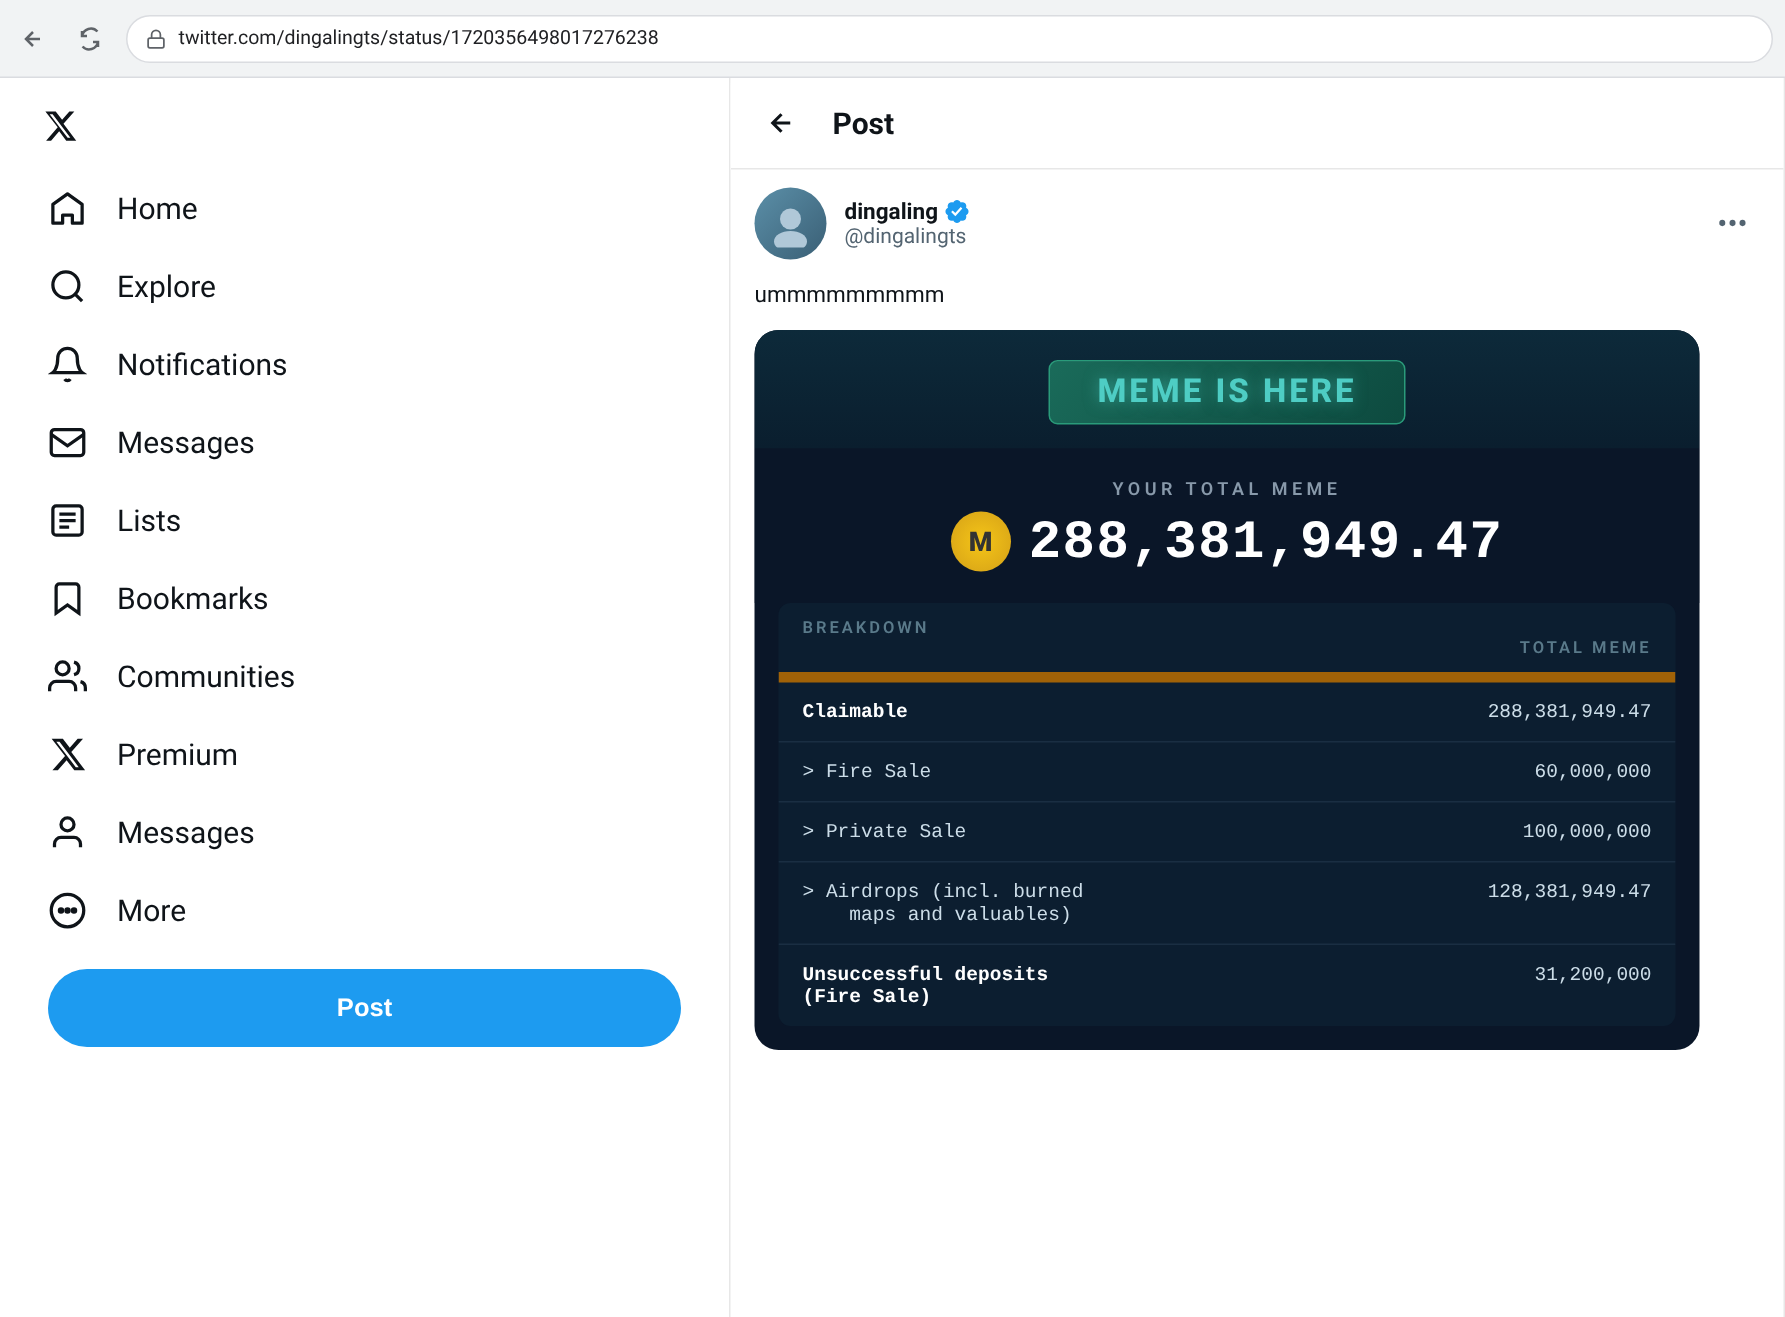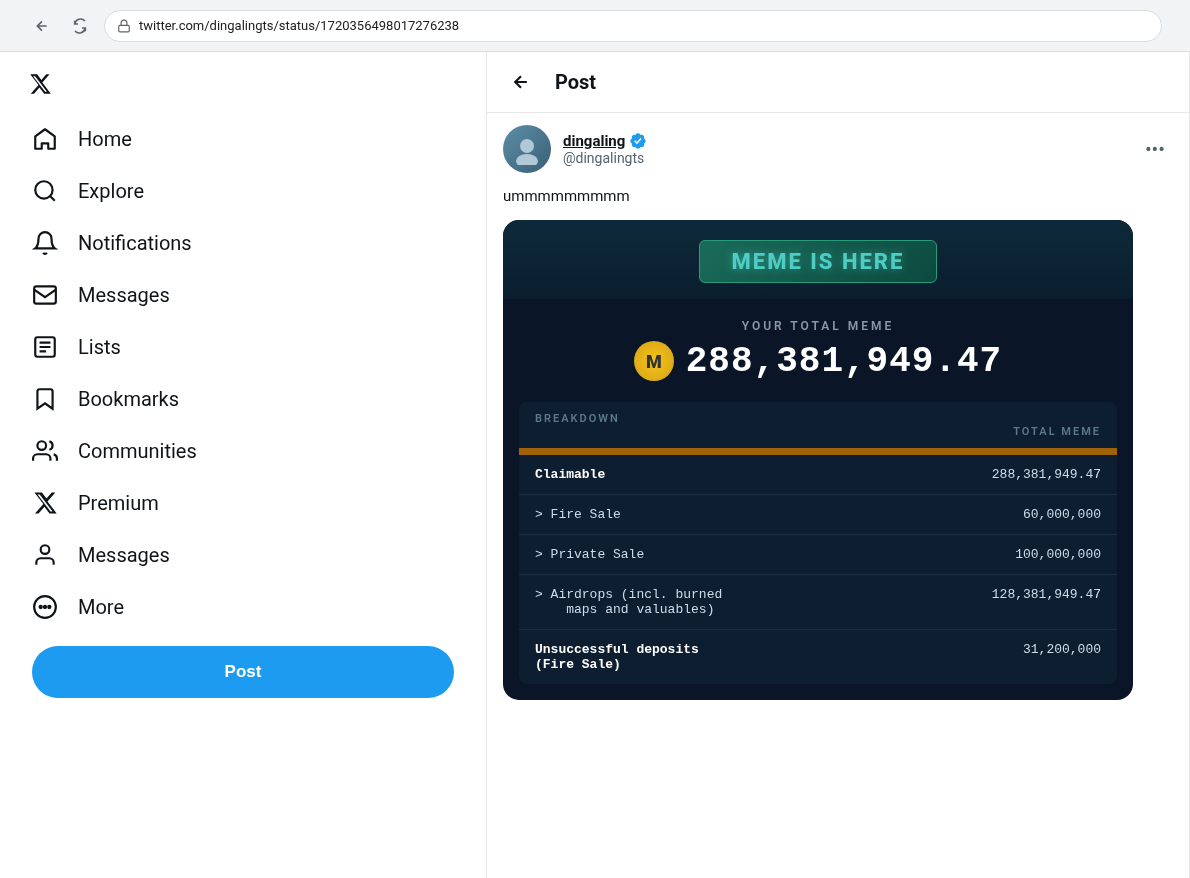"twitter.com/dingalingts/status/172035649" .browser-bar { padding: 0 28px -> 0 8px }
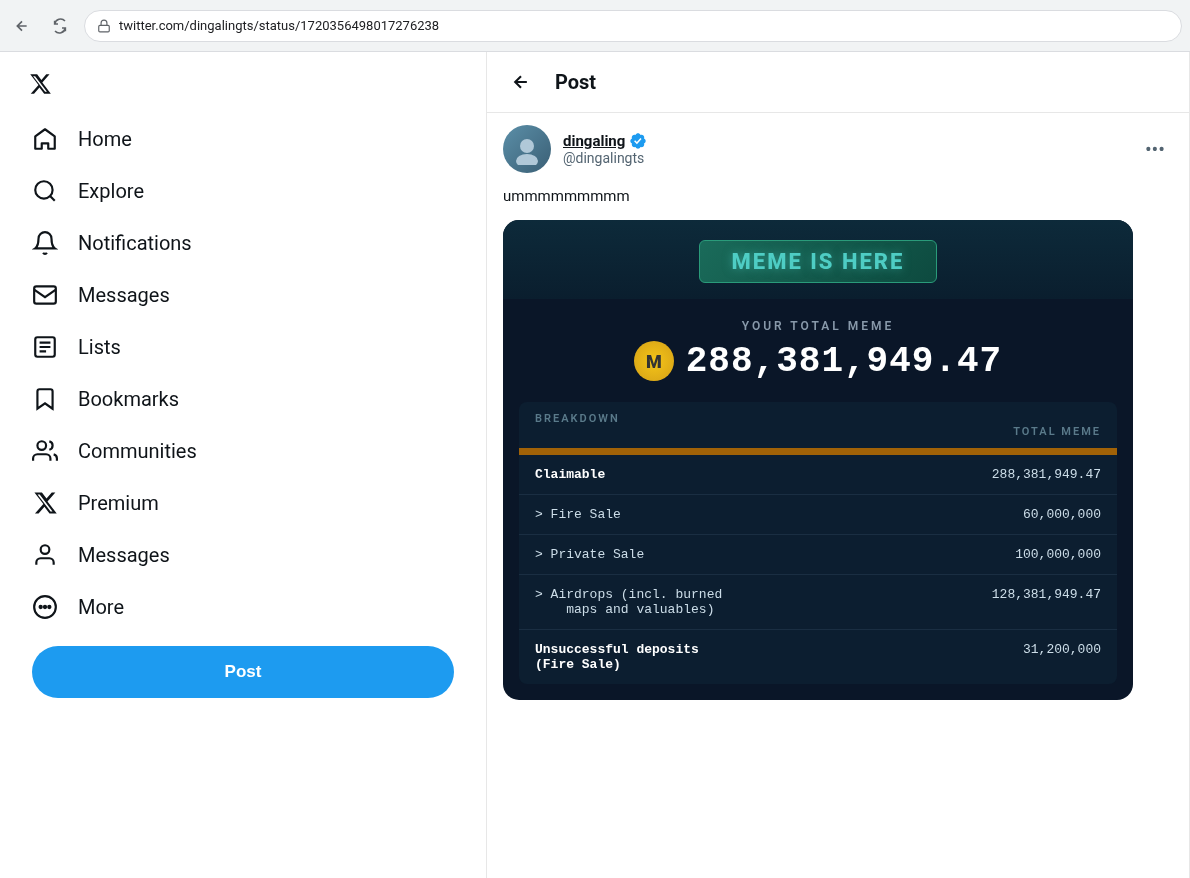"dingaling" .author-name { text-decoration: underline -> none }
